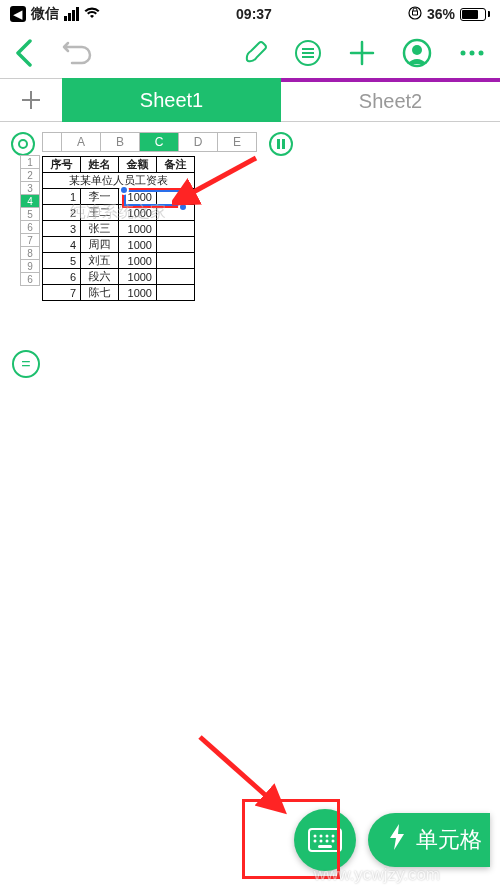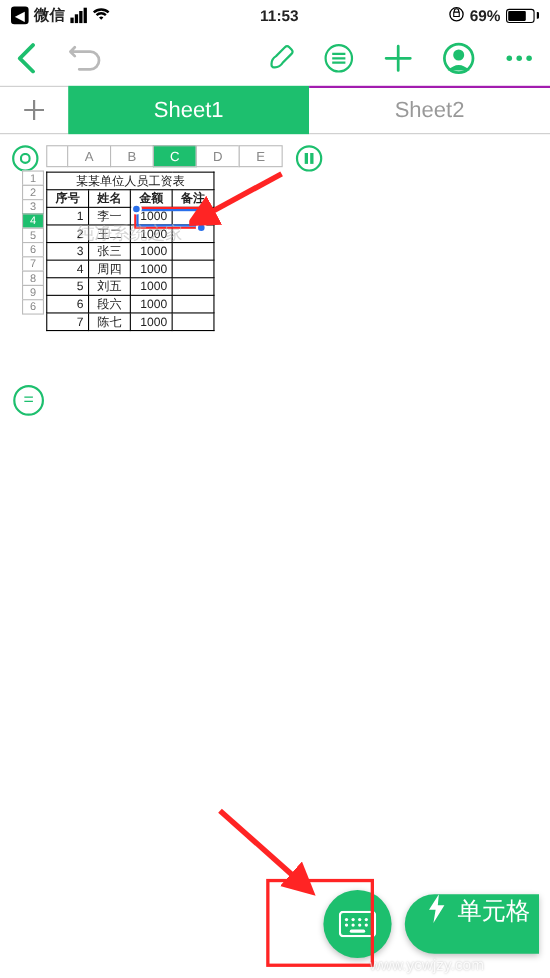"11:53" div { text: 11:53 -> 09:37 }
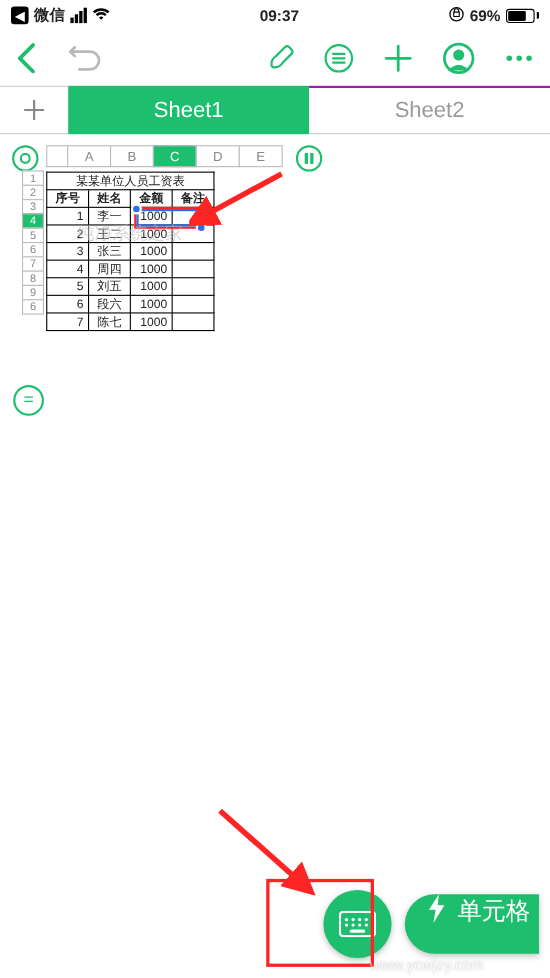"69%" span { text: 69% -> 36% }
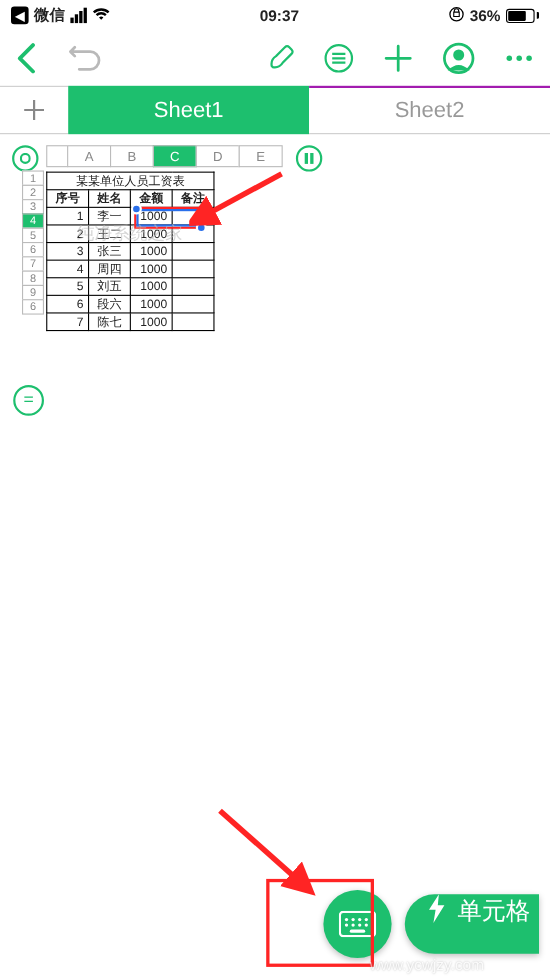"Sheet2" .tab-inactive { border-top: 2px solid #a21caf -> 4px solid #a21caf }
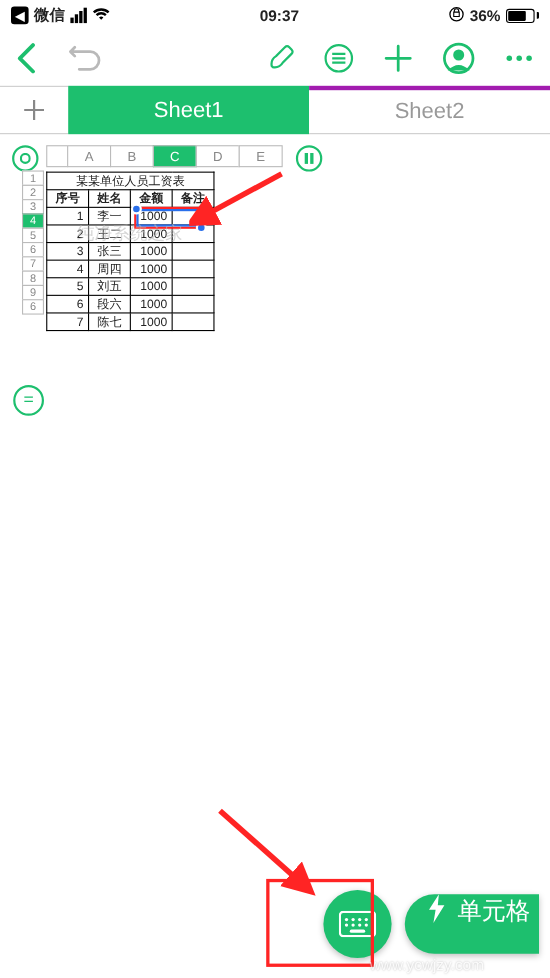"某某单位人员工资表" tr { order: before "序号" -> after "序号" }
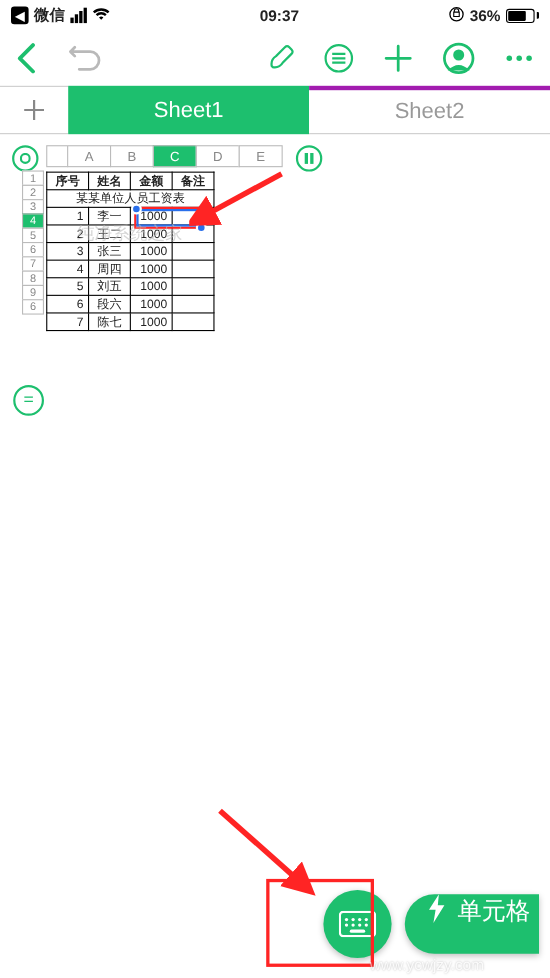"单元格" .cell-btn { align-items: flex-start -> center }
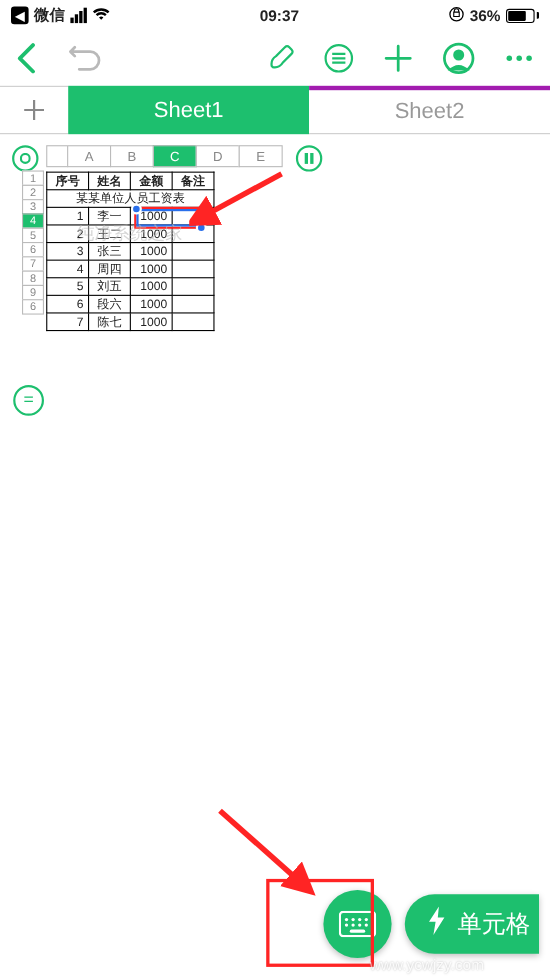"www.ycwjzy.com" .watermark { font-size: 14px -> 17px }
